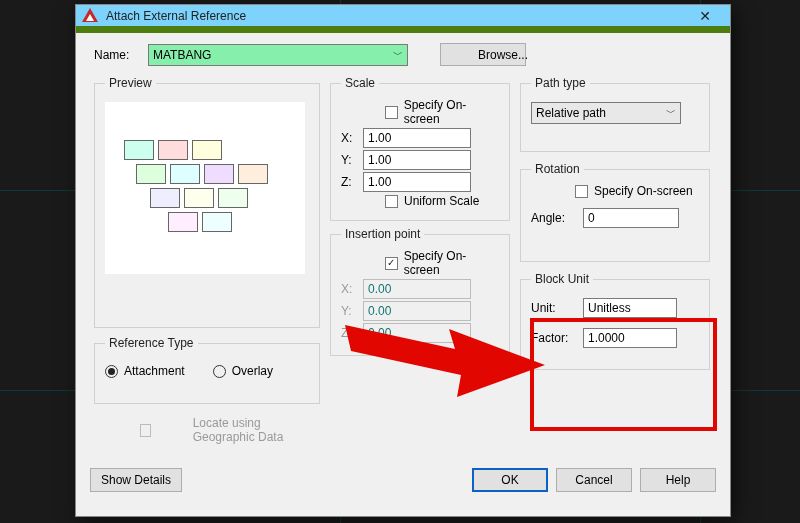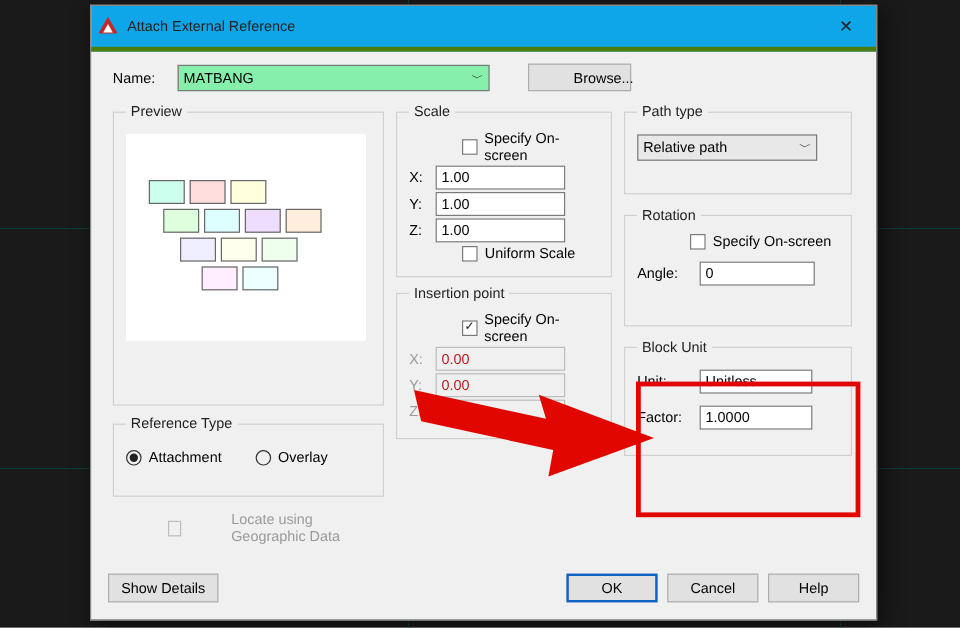"Attach External Reference" .titlebar { background: #0ea5e9 -> #7dd3fc; border-bottom: 4px solid #4d7c0f -> 7px solid #4d7c0f; height: 38px -> 28px }
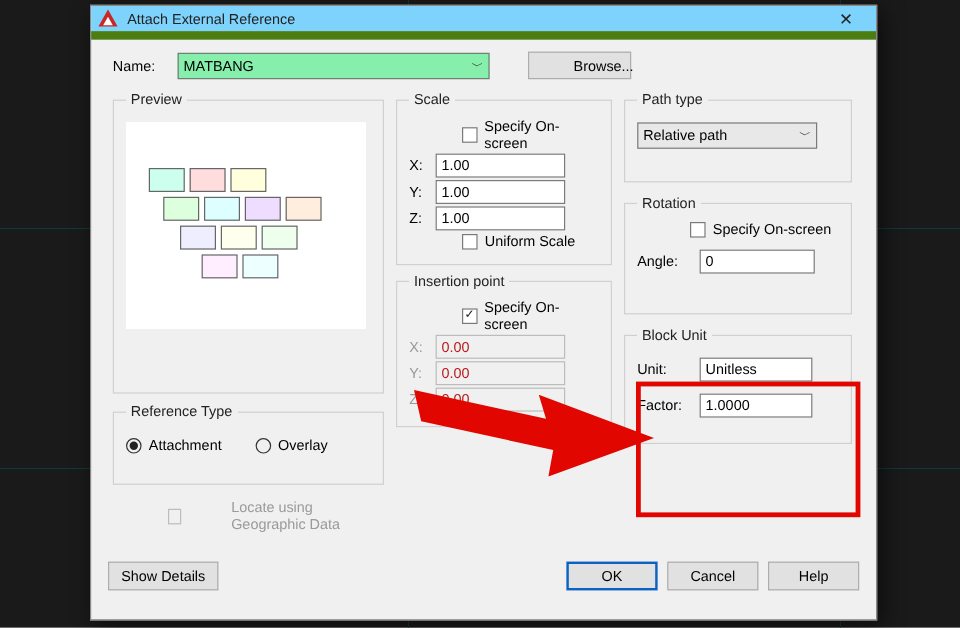"0.00" .txt.disabled { color: #b91c1c -> #0f766e }
